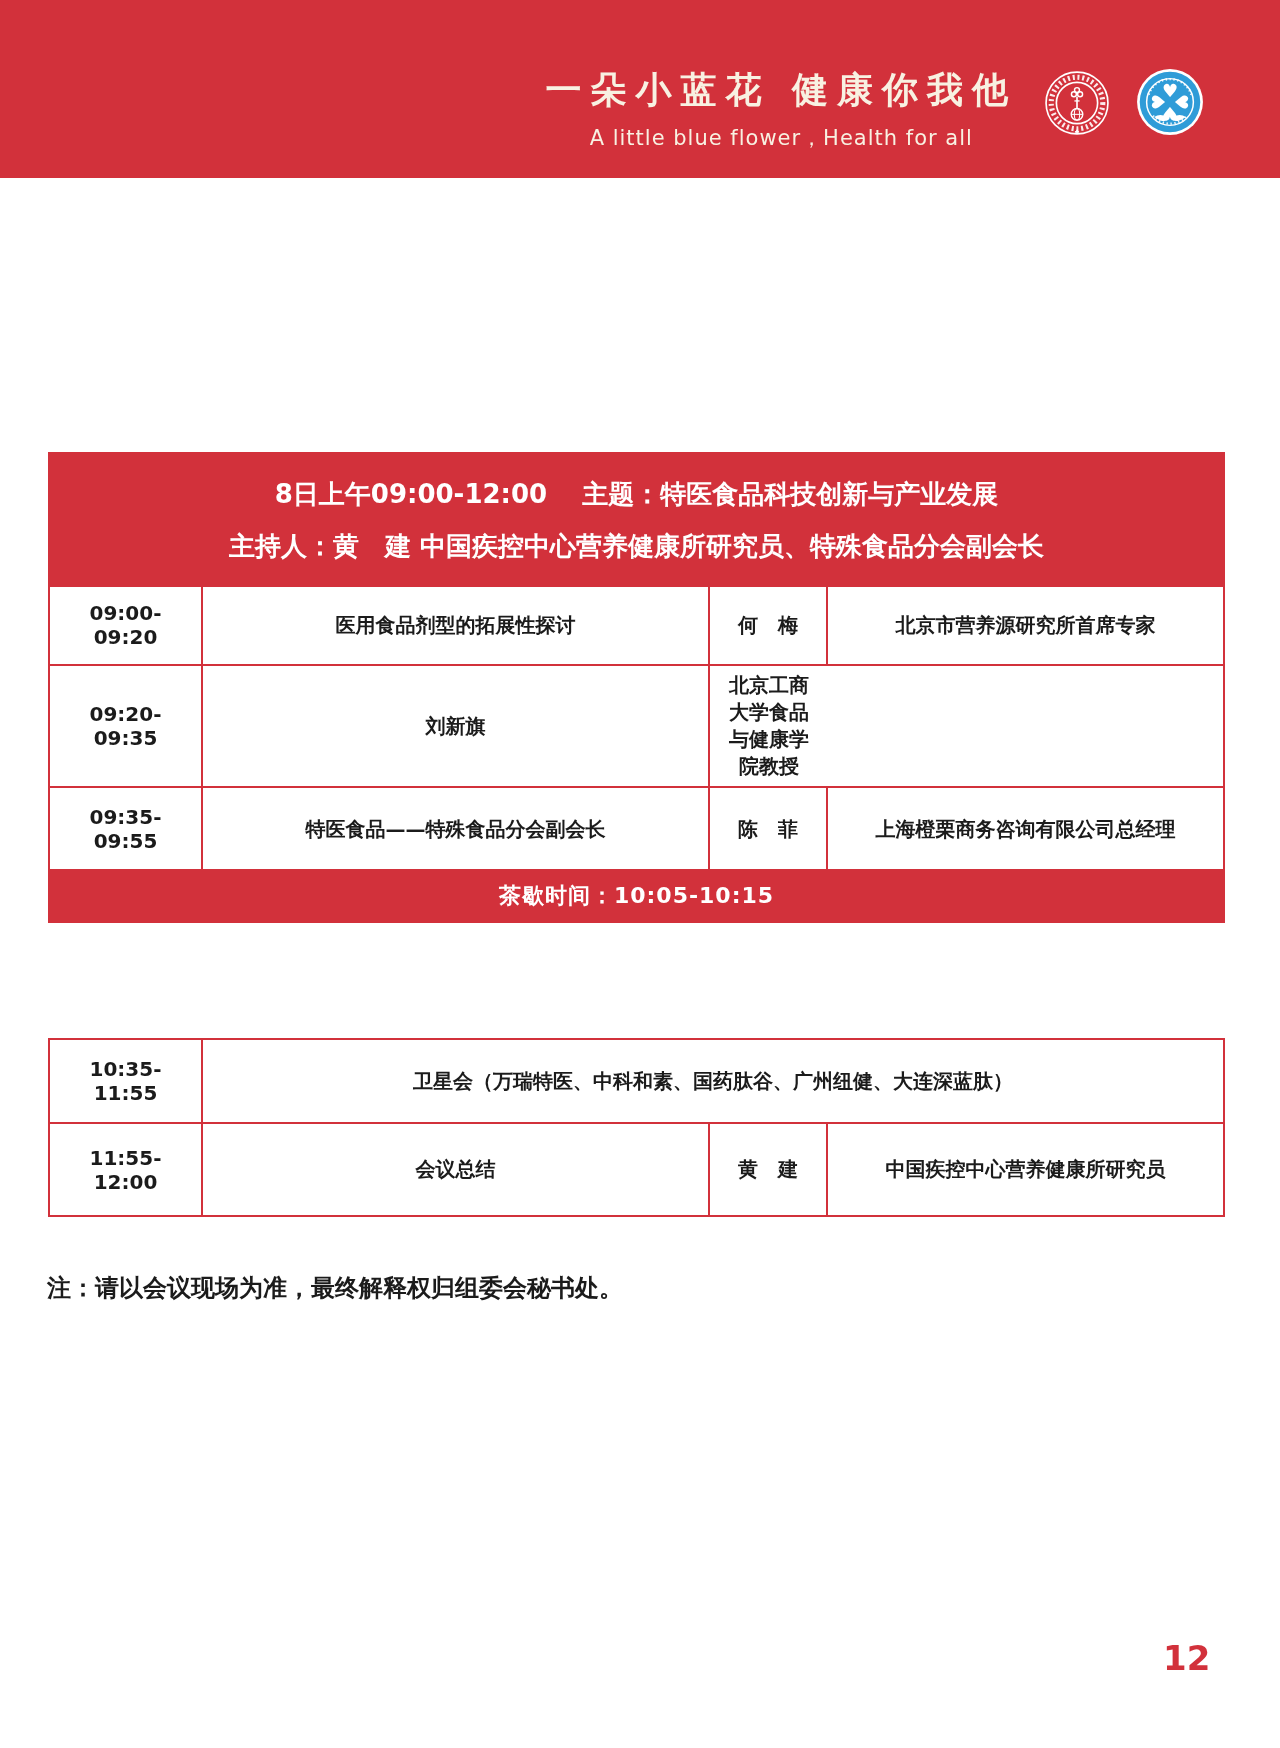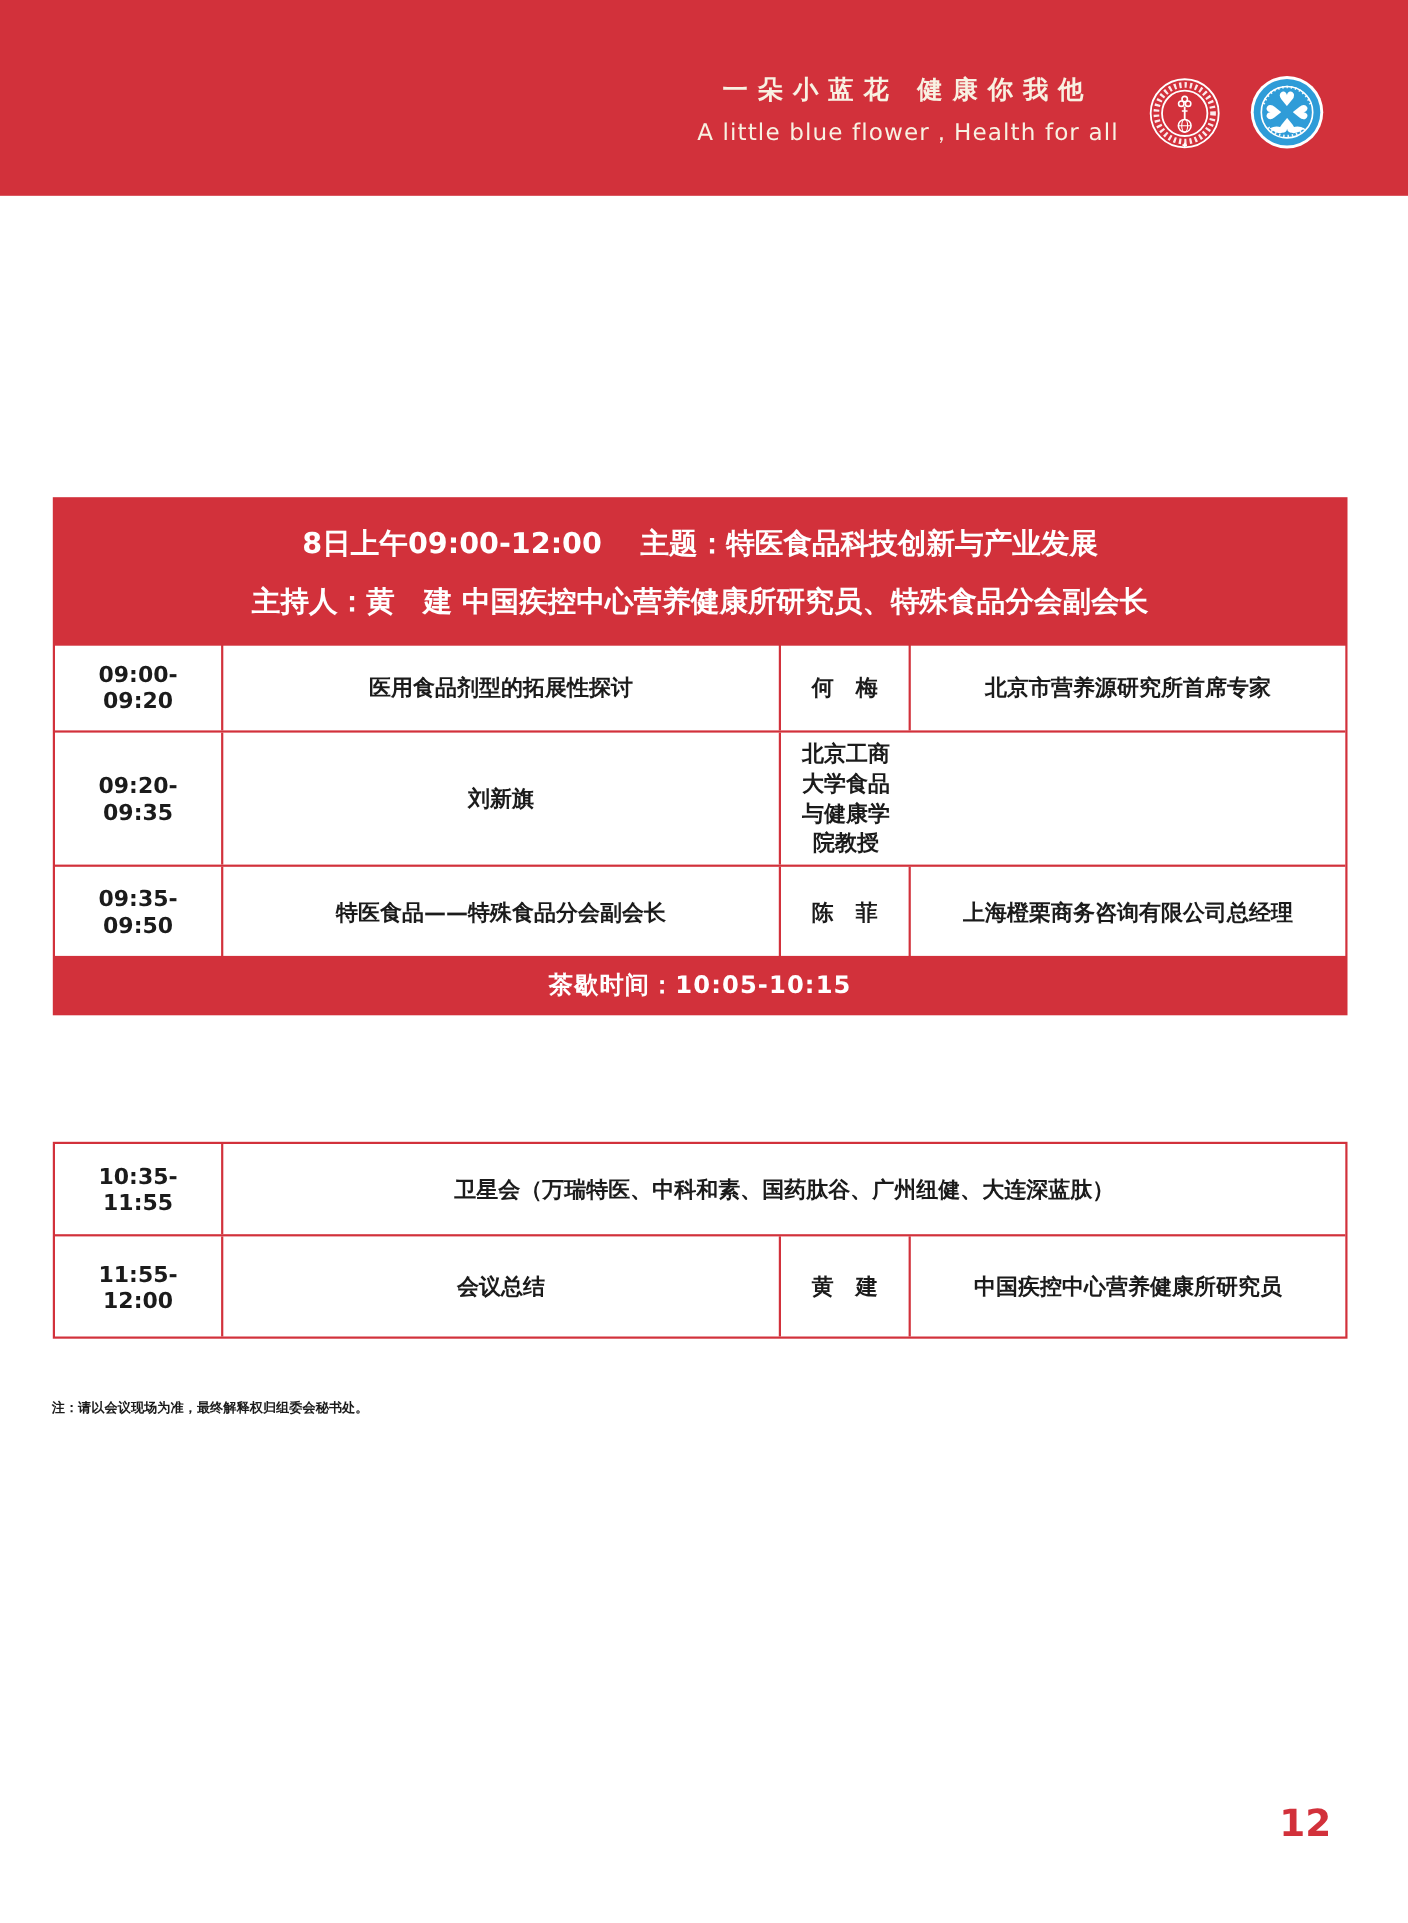"一朵小蓝花 健康你我他" .slogan-zh { font-size: 23px -> 36px }
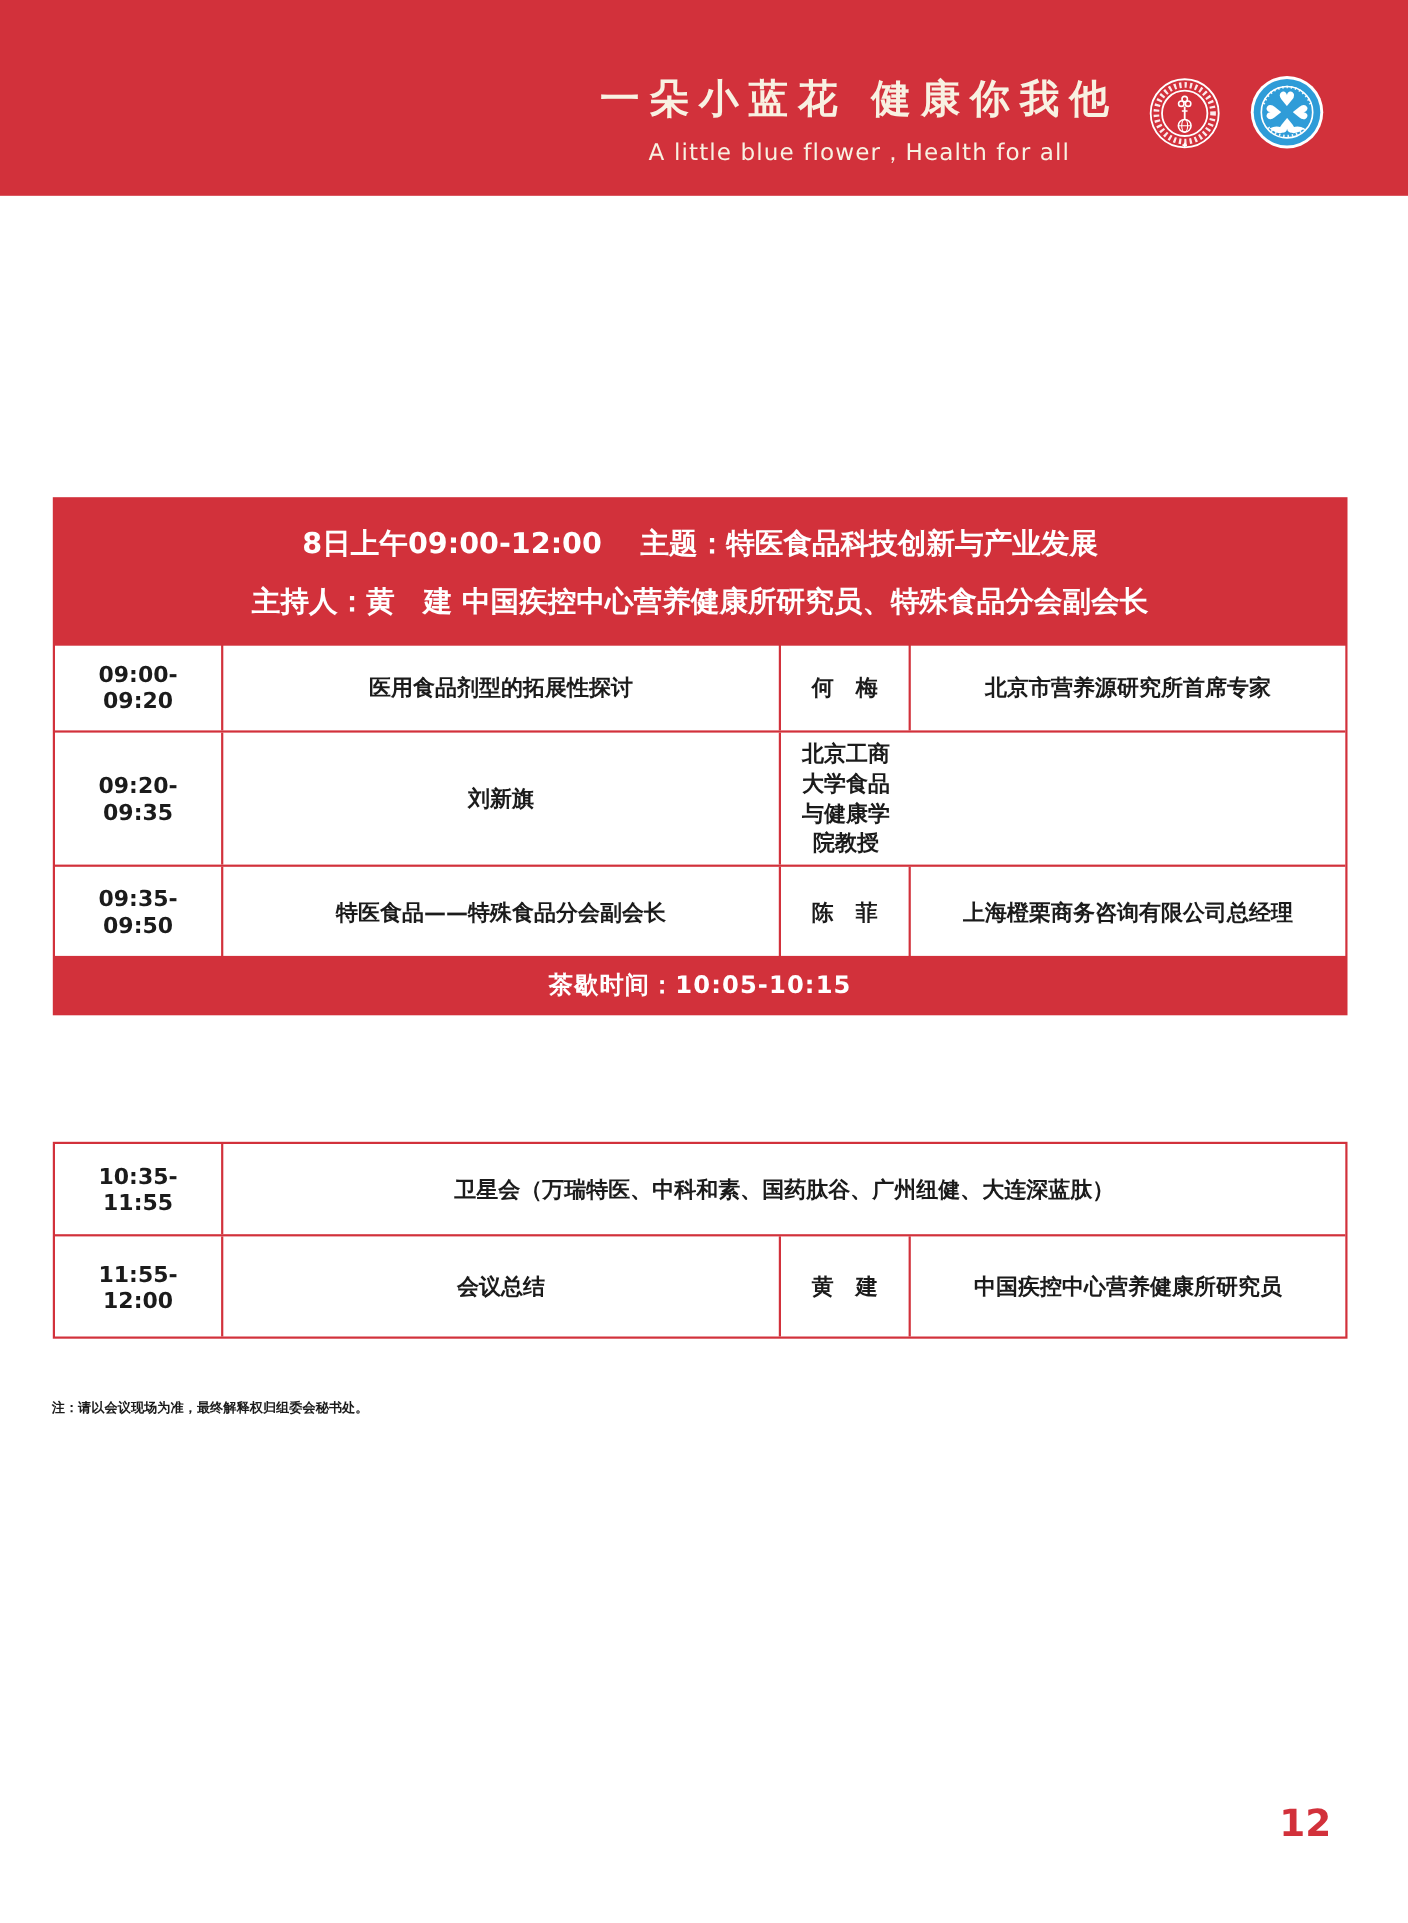"09:35-09:50" div.cell { text: 09:35-09:50 -> 09:35-09:55 }
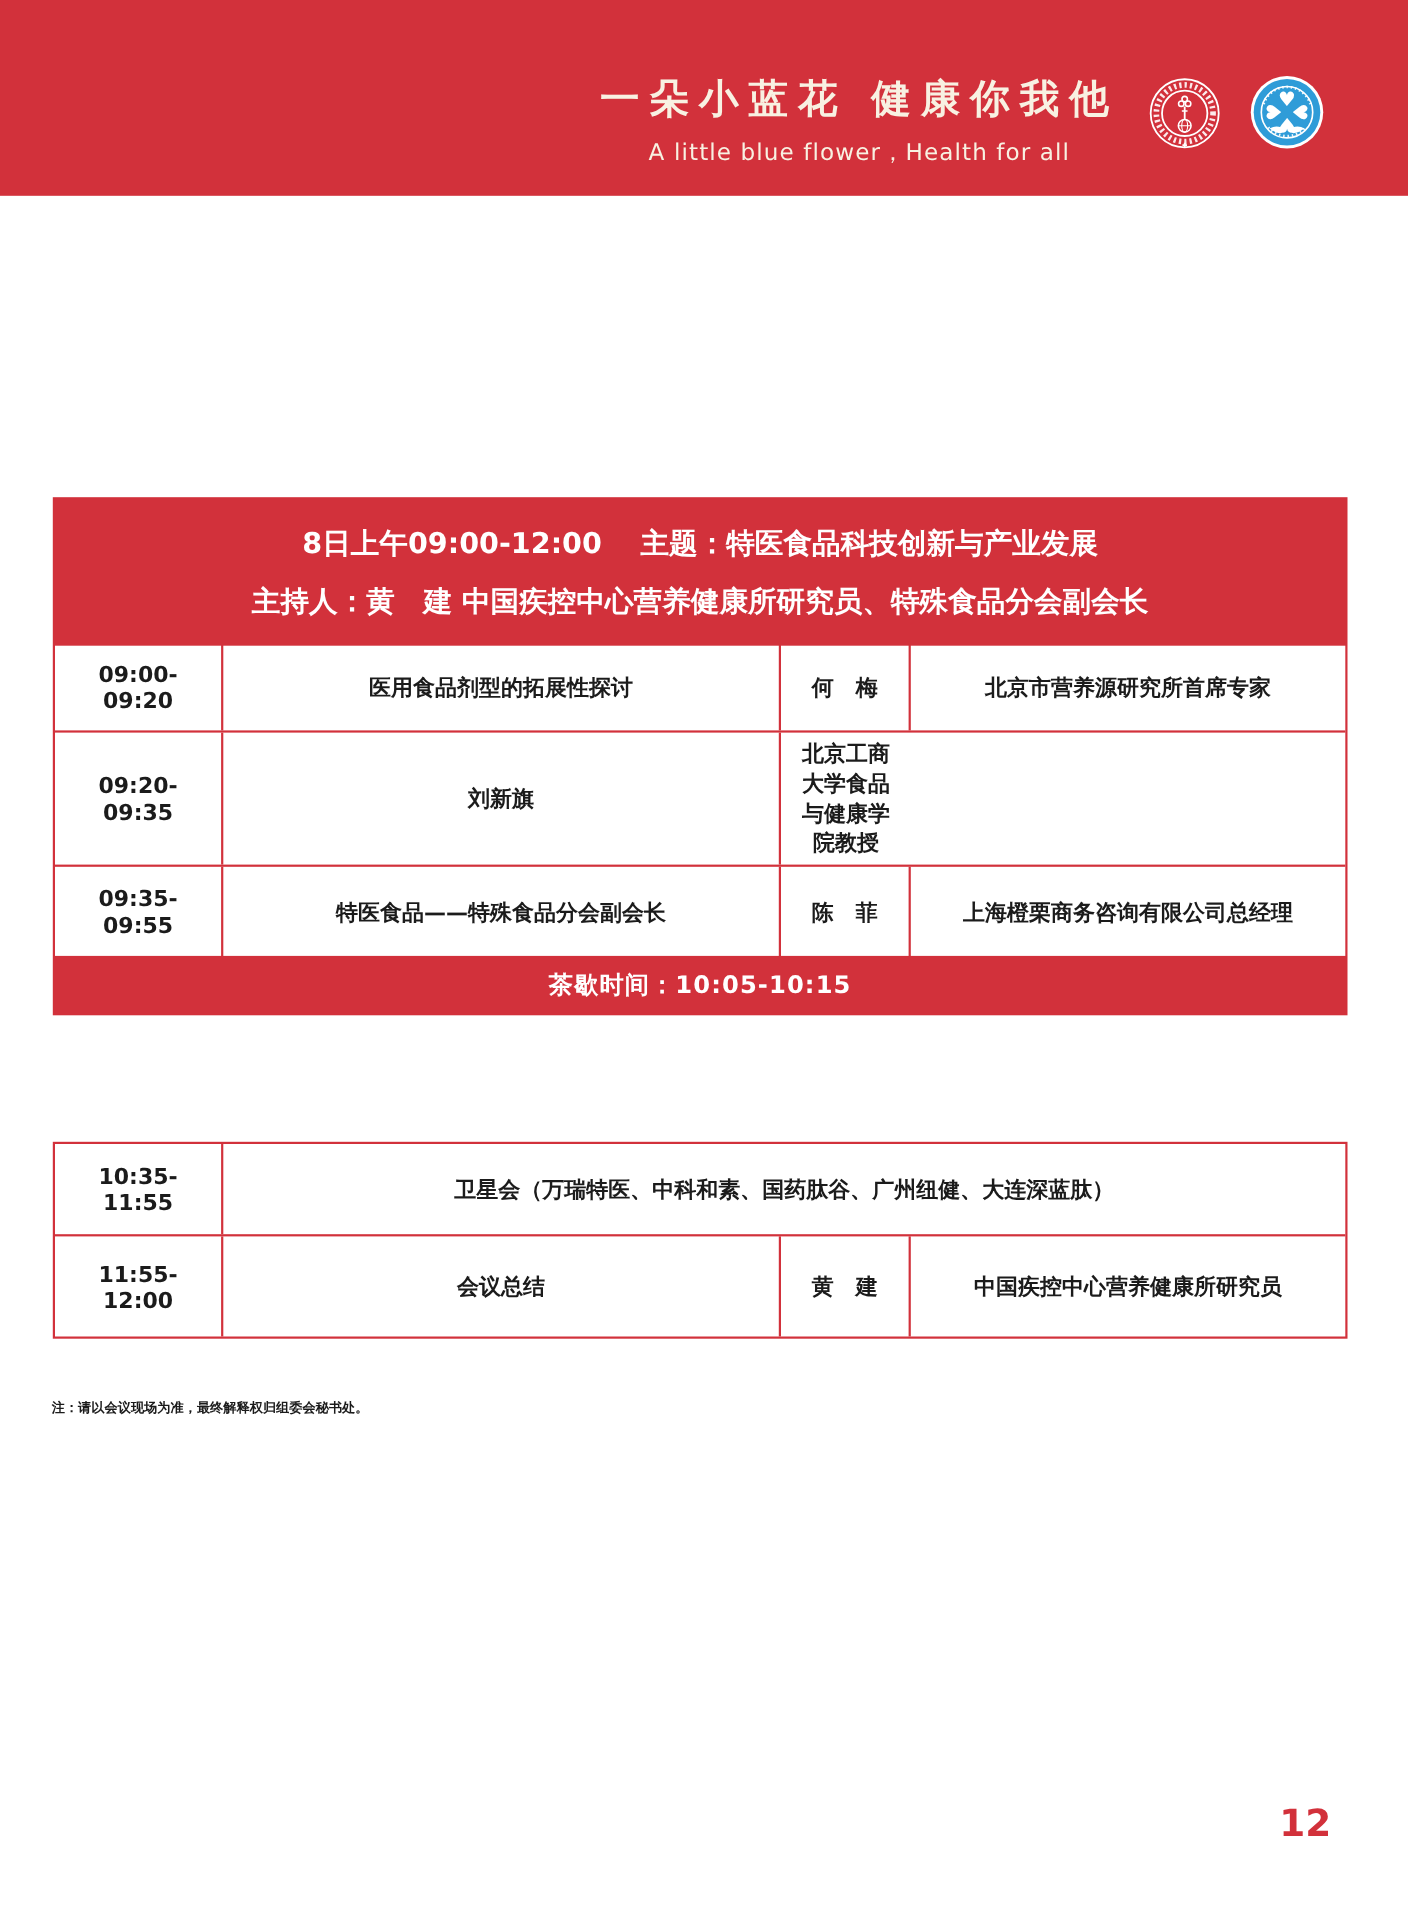"注：请以会议现场为准，最终解释权归组委会秘书处。" .note { font-size: 12px -> 24px }
